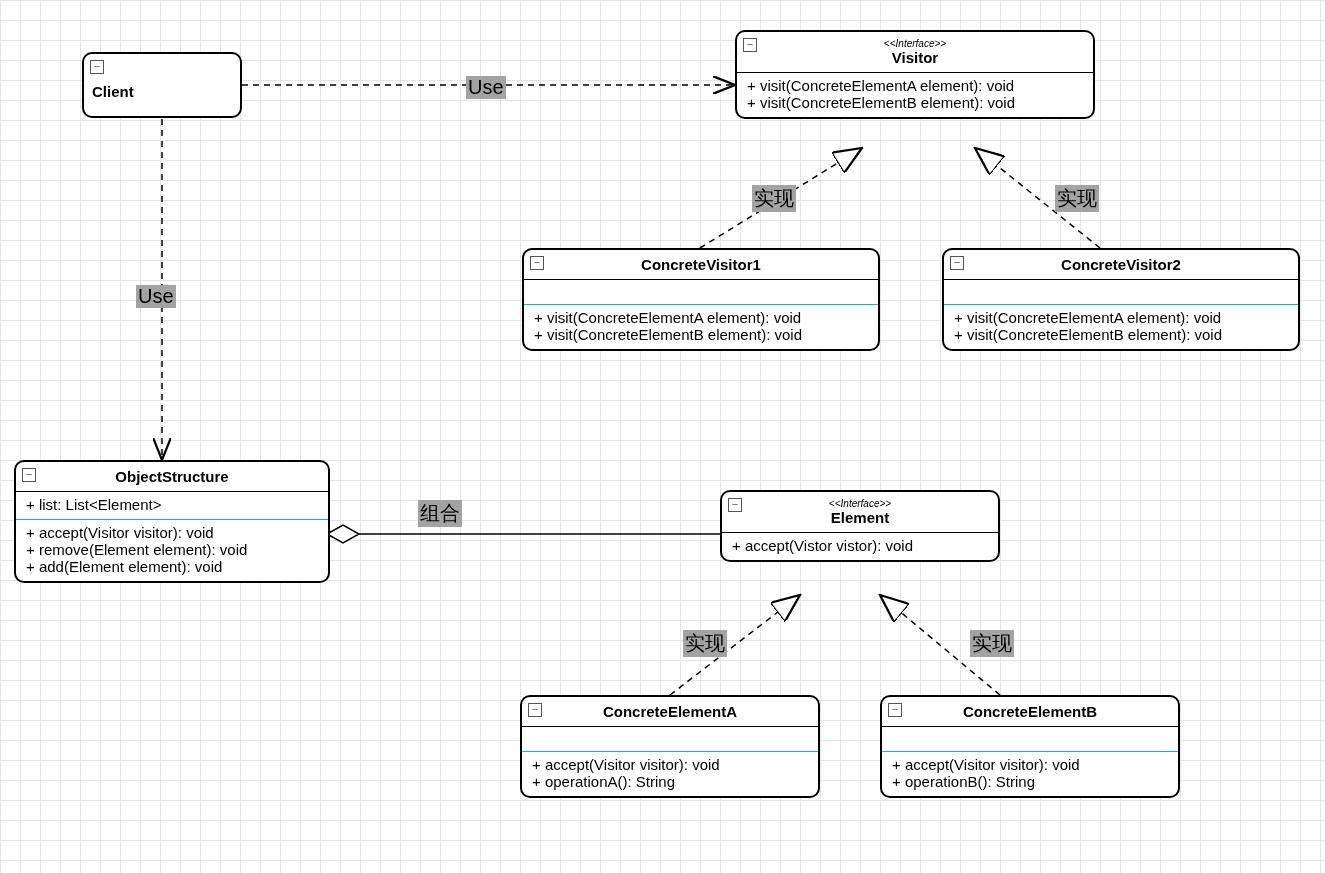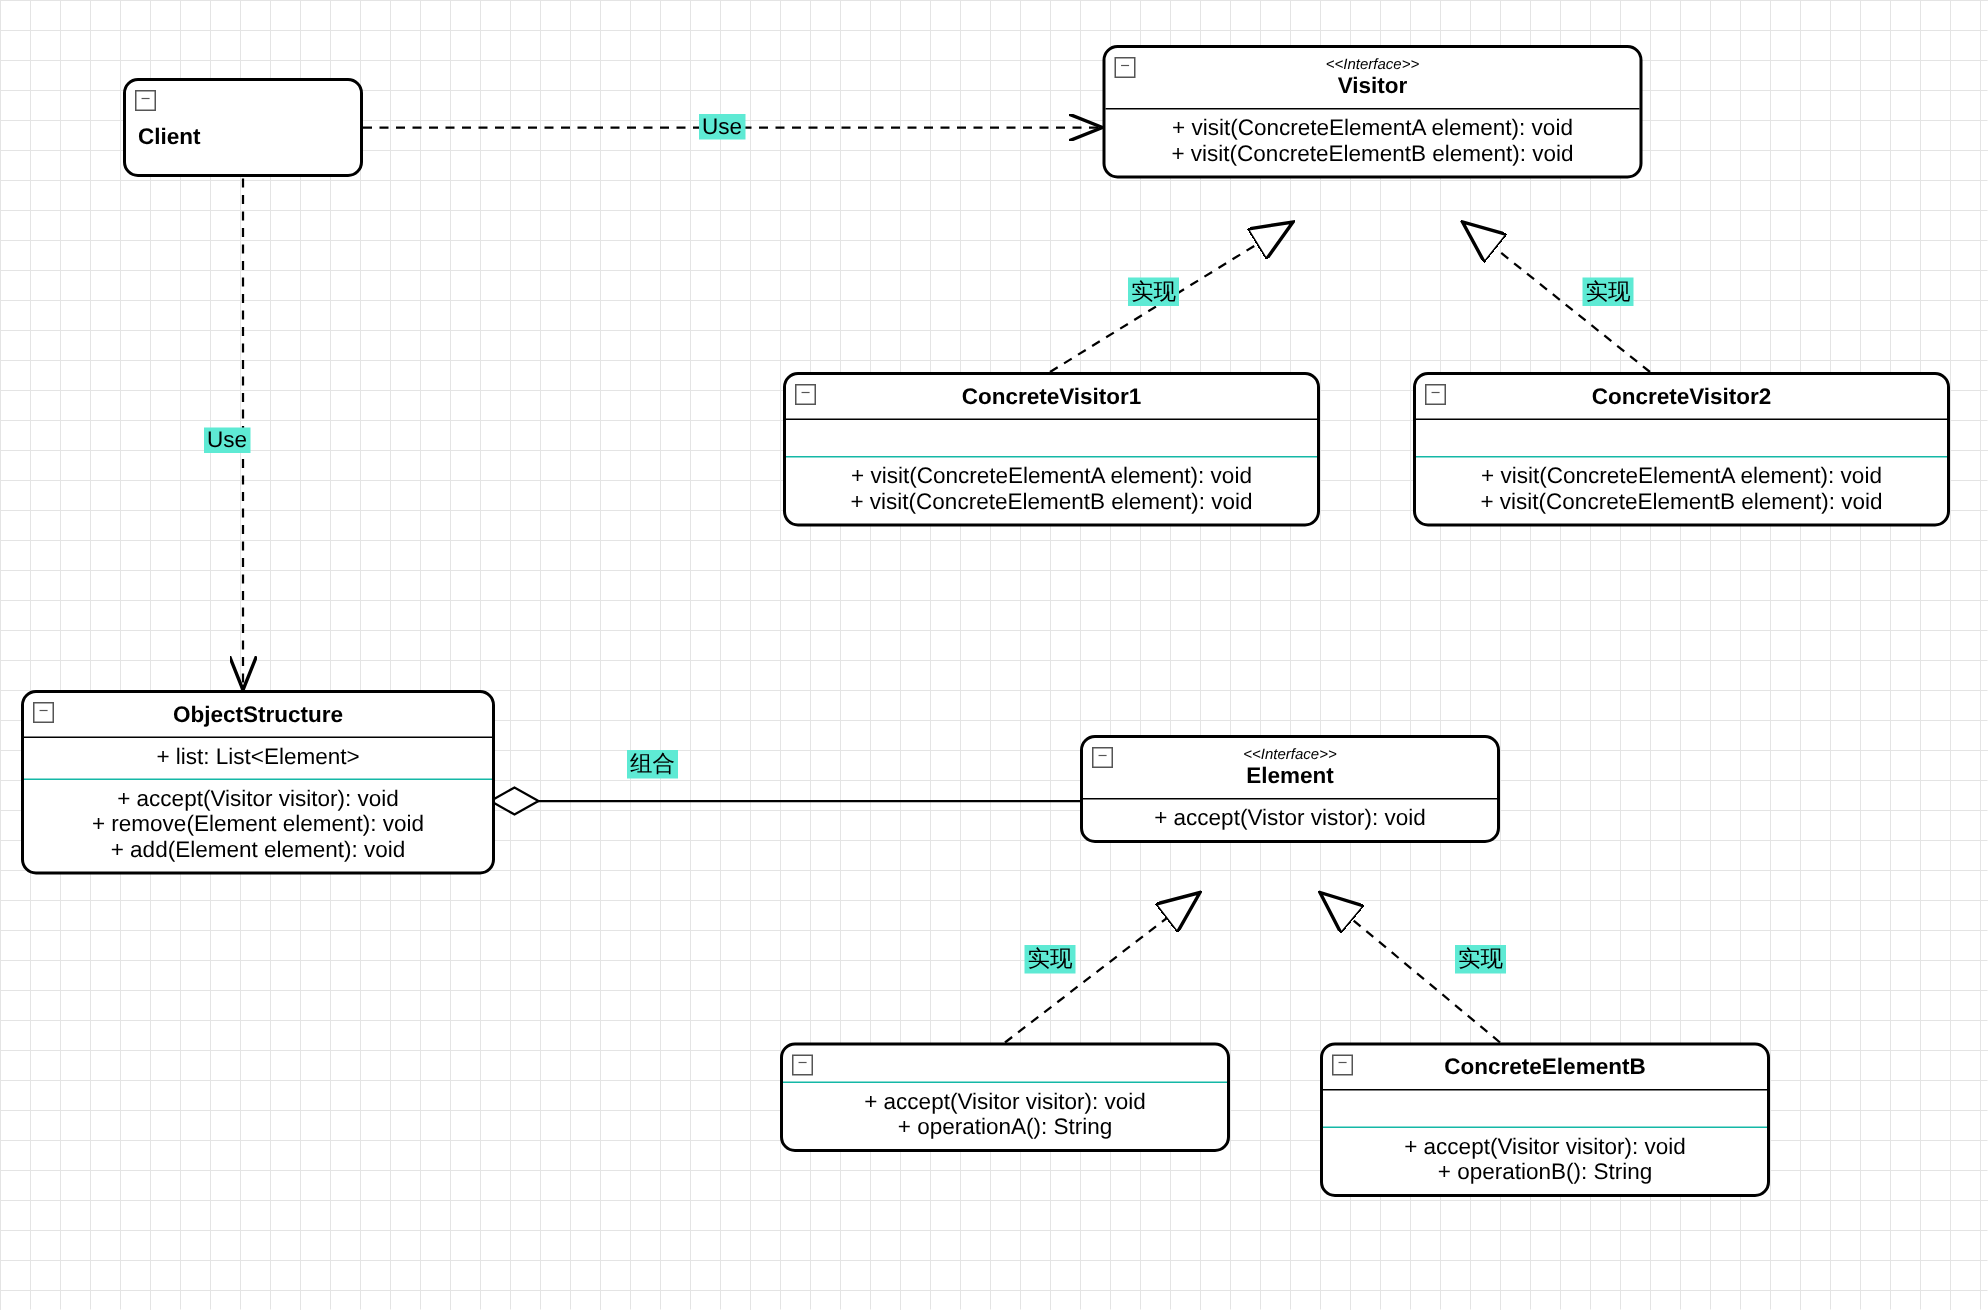"Use" .lbl { background: #5eead4 -> #a3a3a3; font-size: 15px -> 20px }
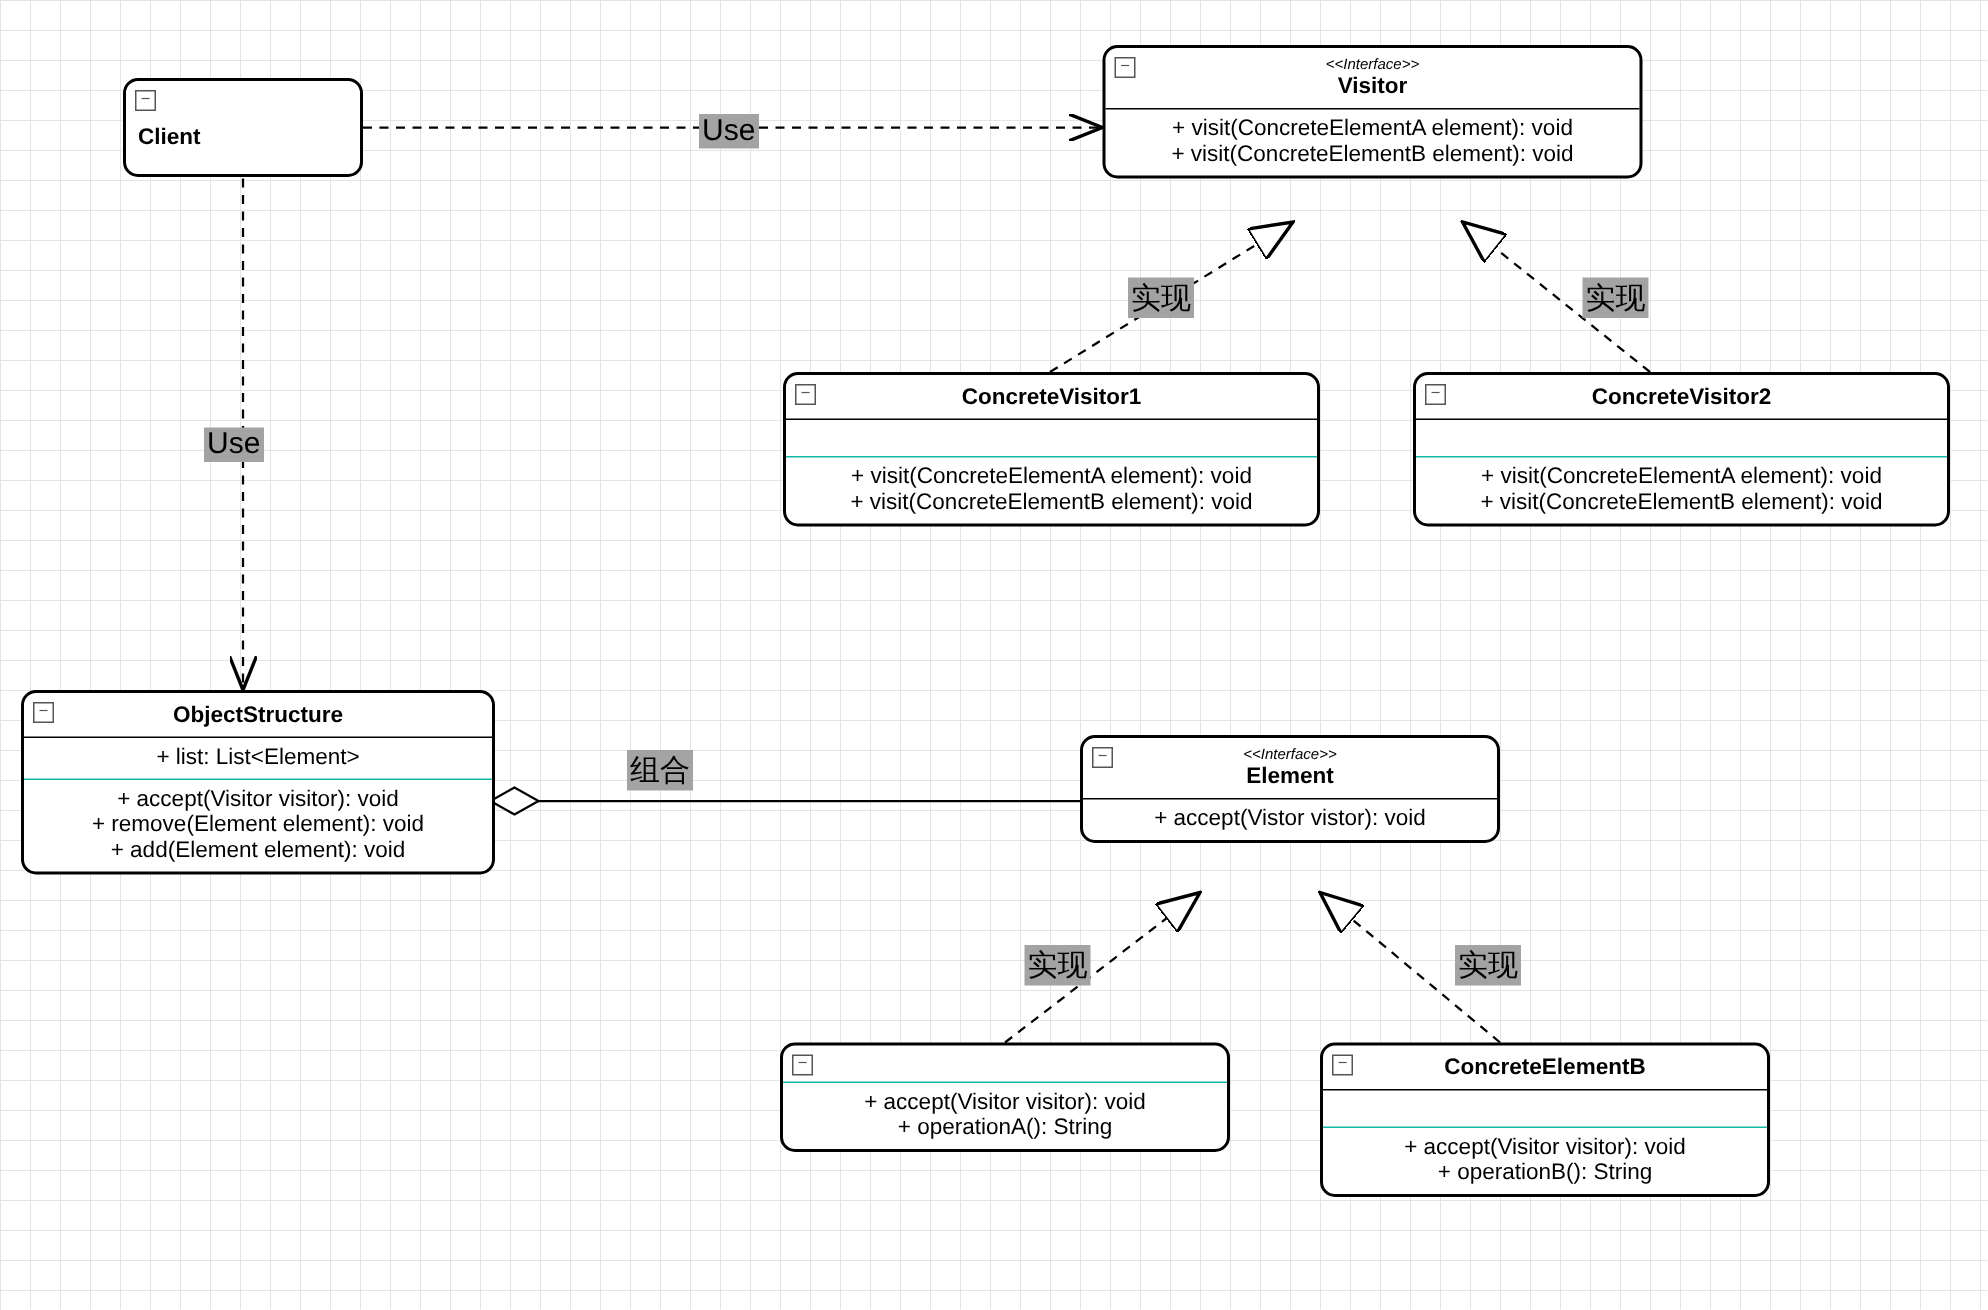"+ visit(ConcreteElementA element): void" .box .attrs,.box .ops { text-align: center -> left }
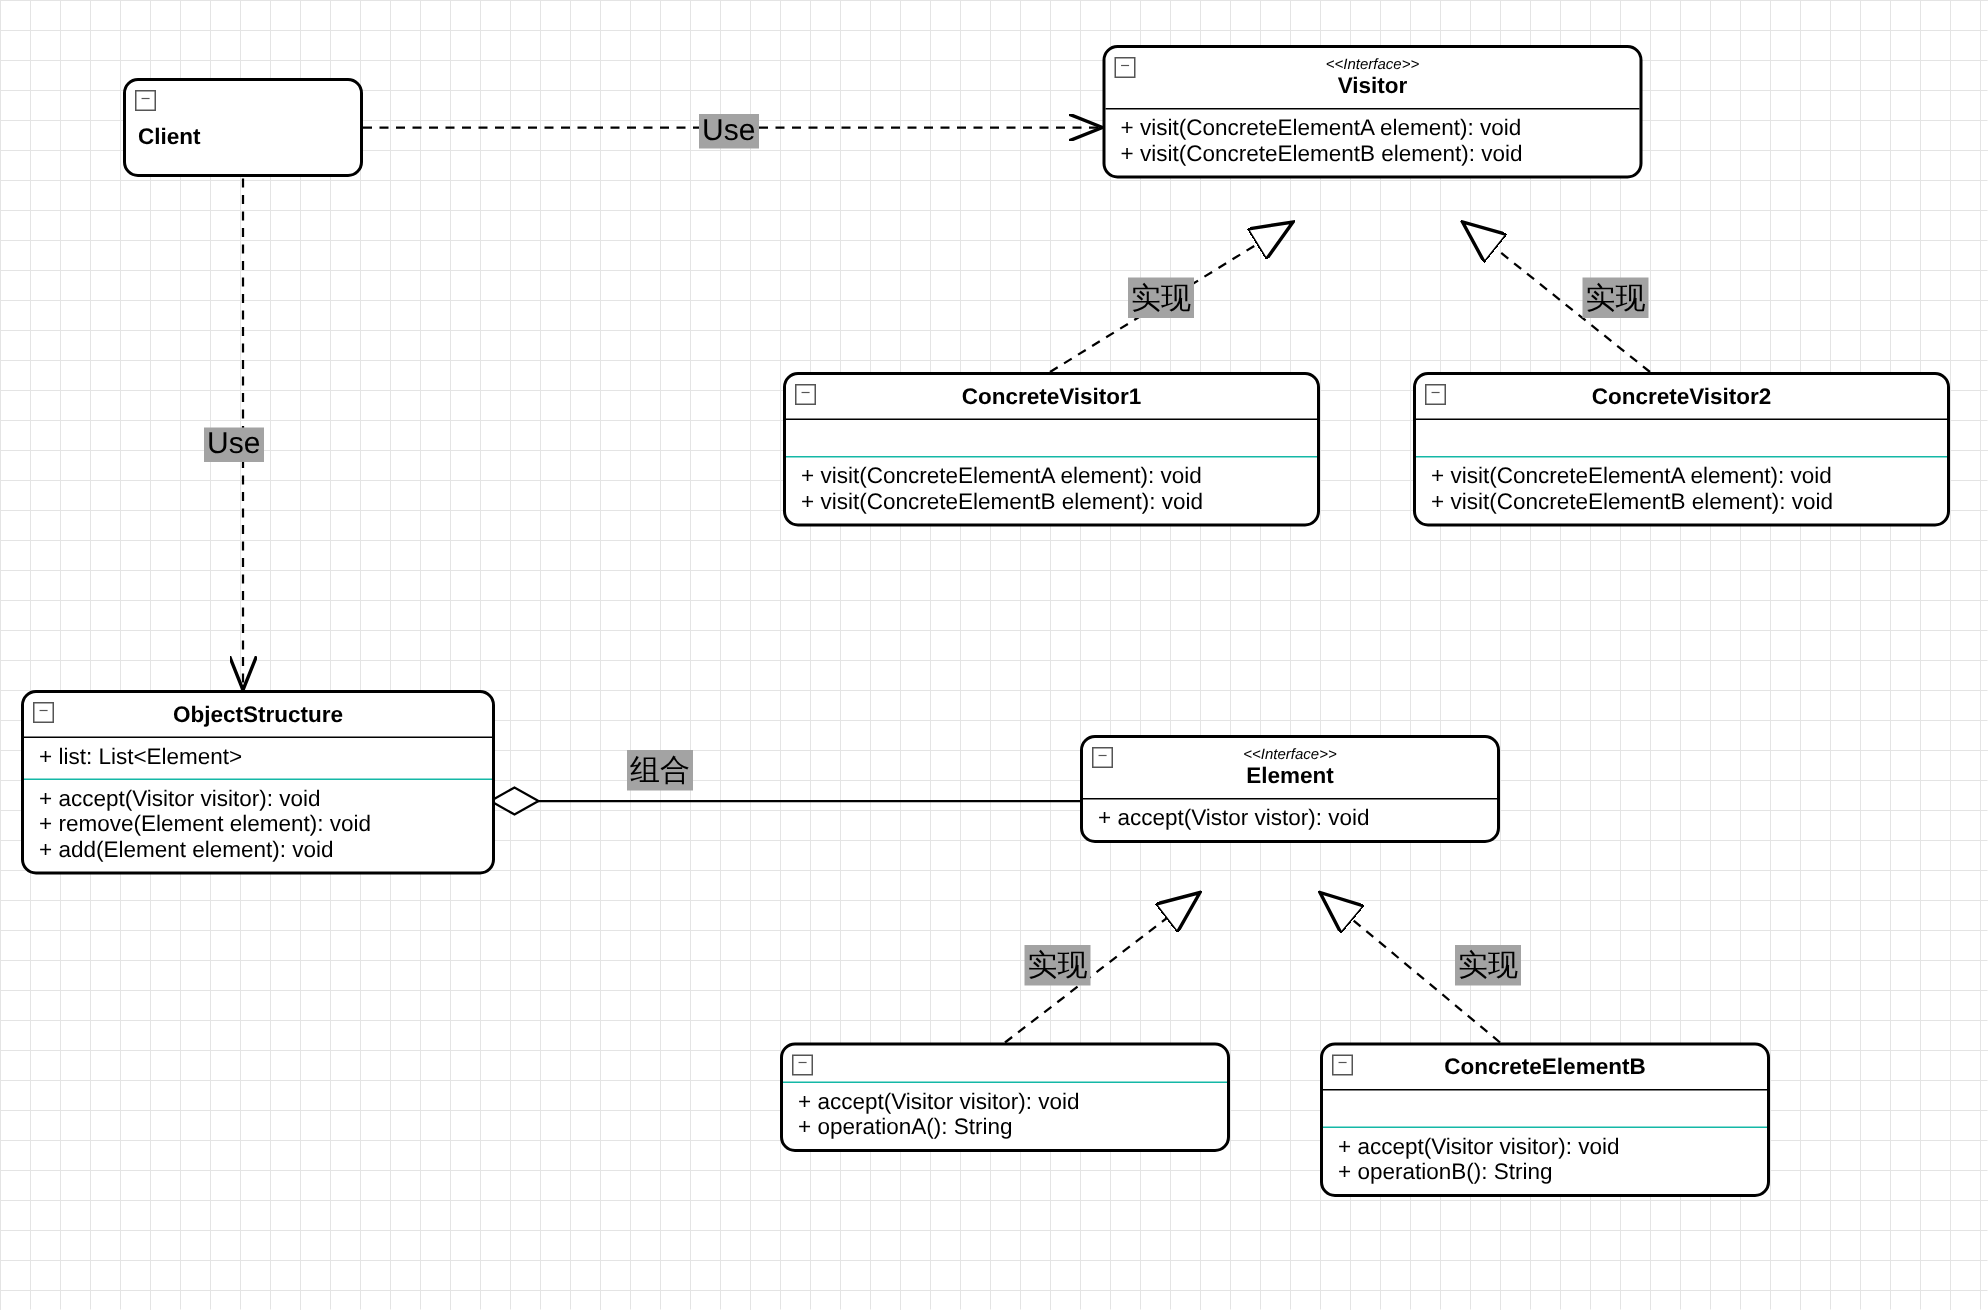"ConcreteElementA" div.title { html: none -> <div><span>ConcreteElementA</span></div> }
